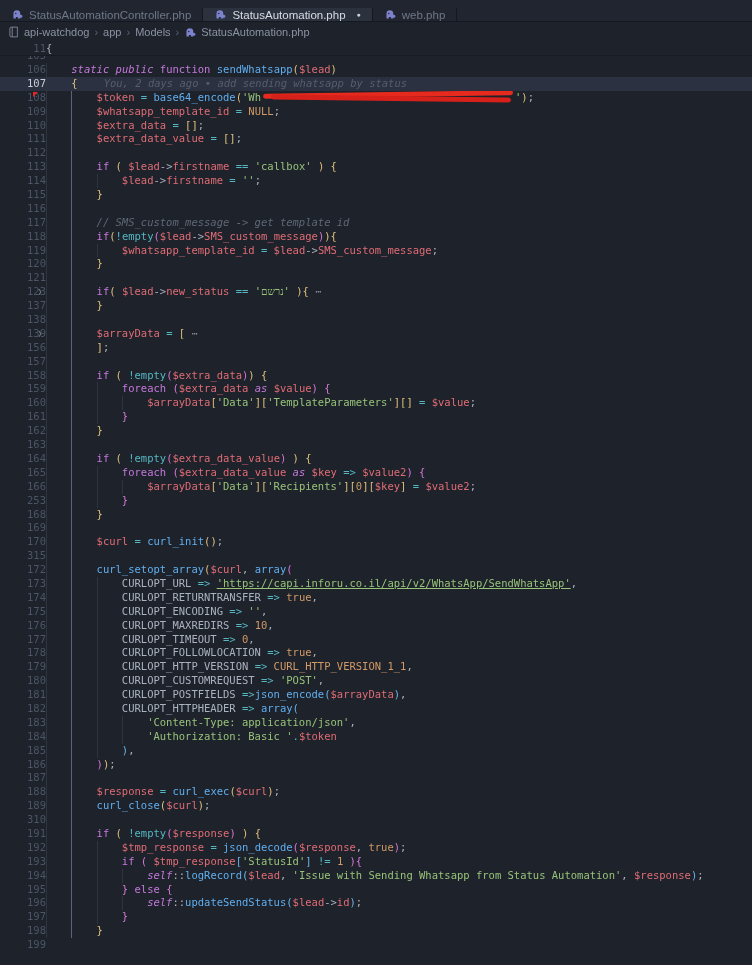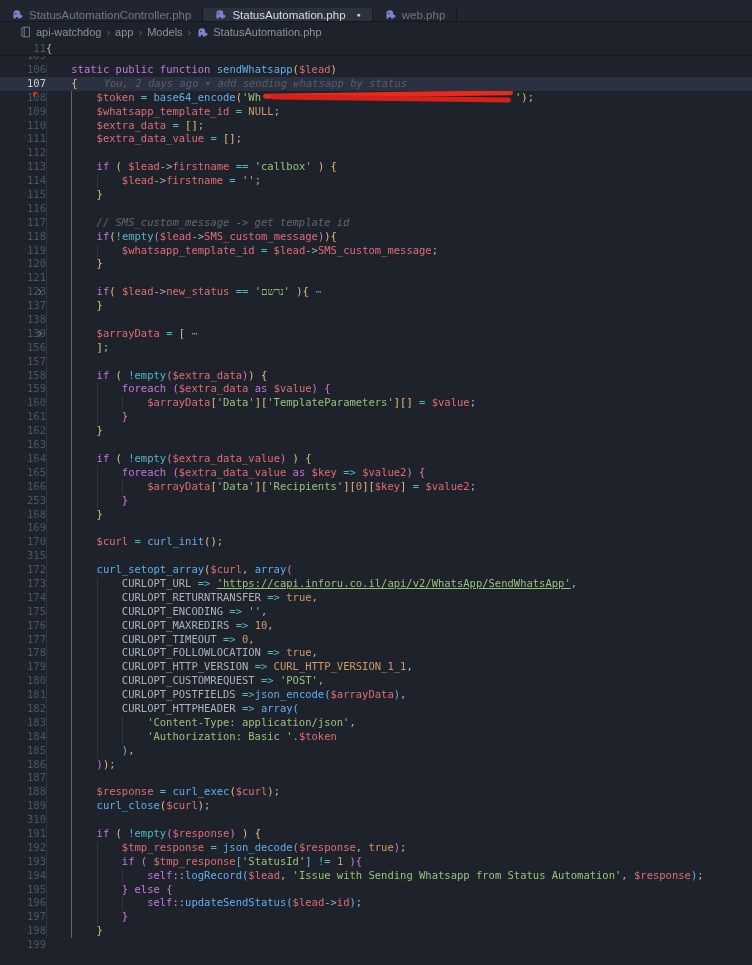"api-watchdog" .crumbbar { padding-left: 20px -> 8px }
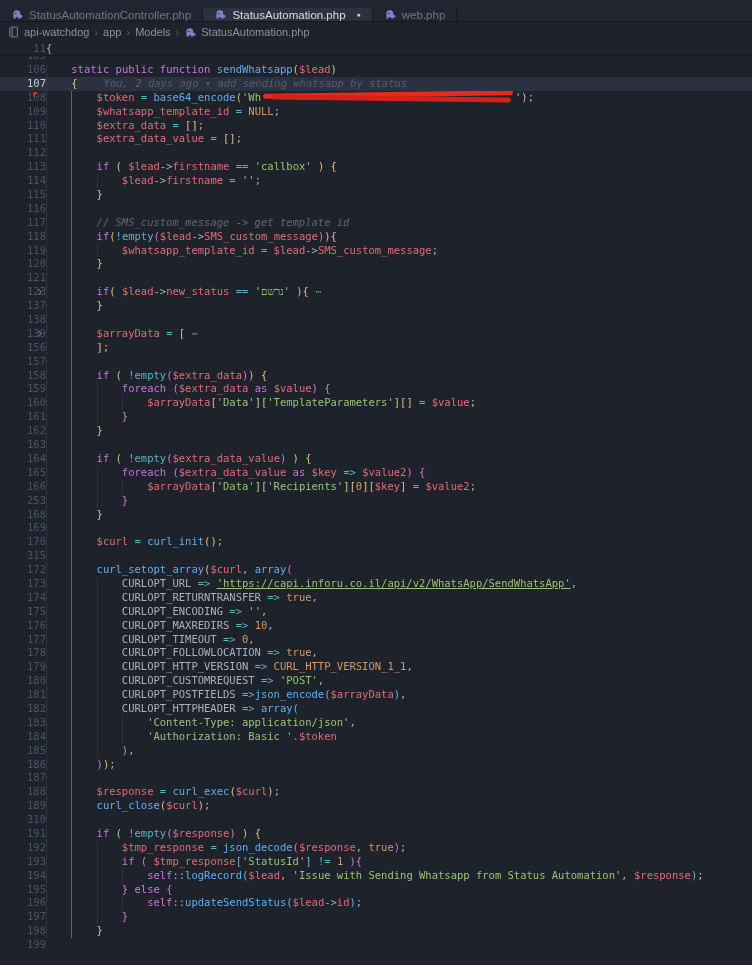"static" .tok-ki { font-style: none -> italic }
